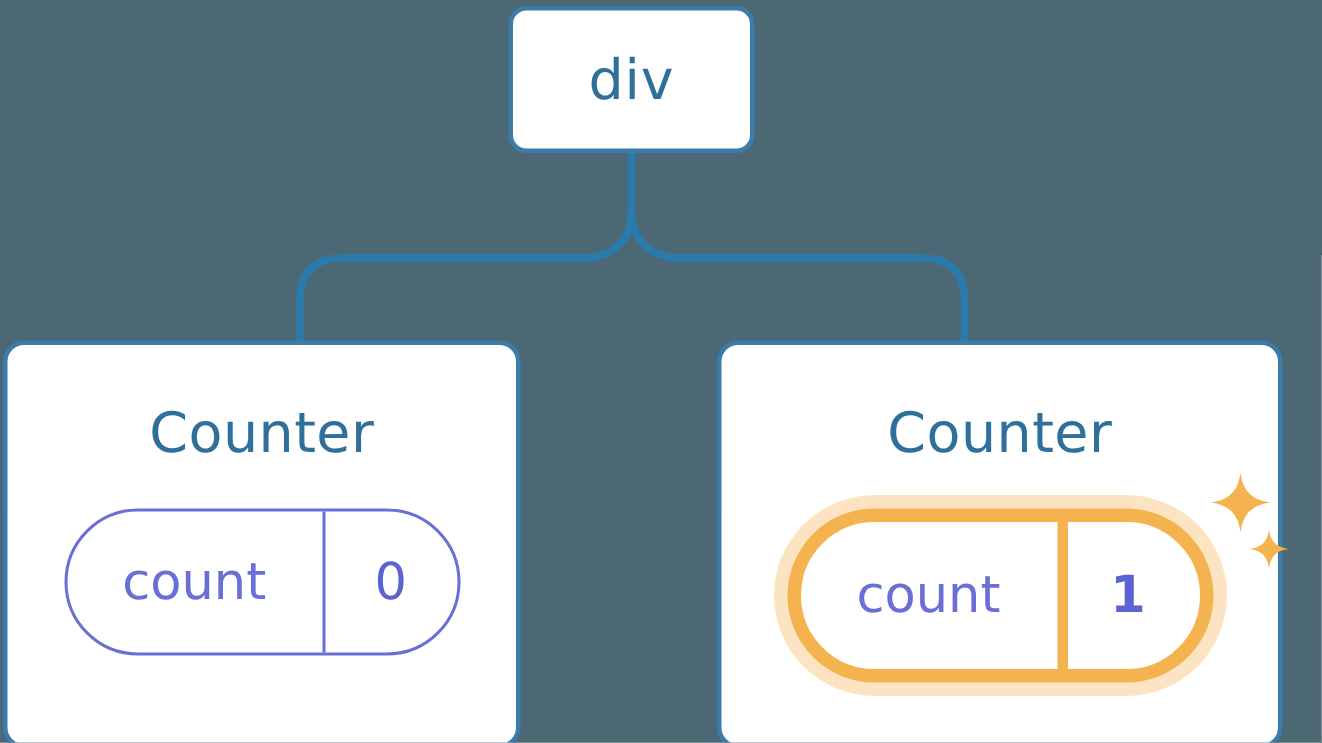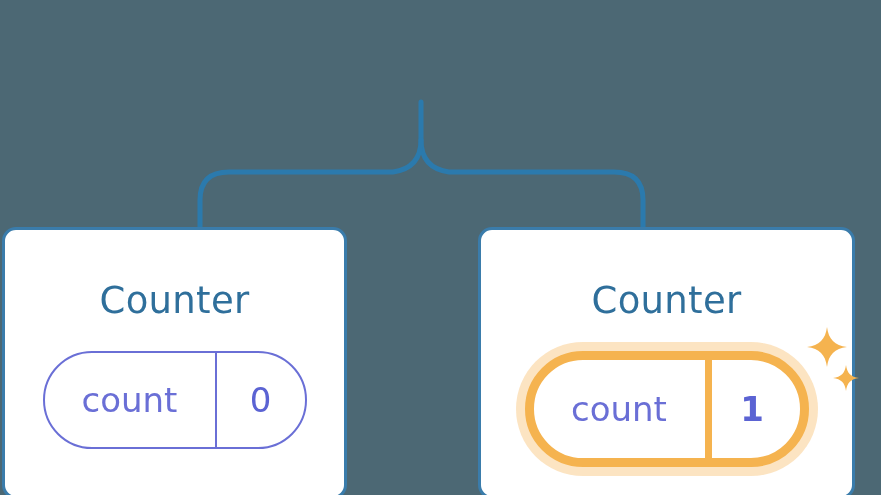"div" div.node { html: none -> <div> <span>div</span> </div> }
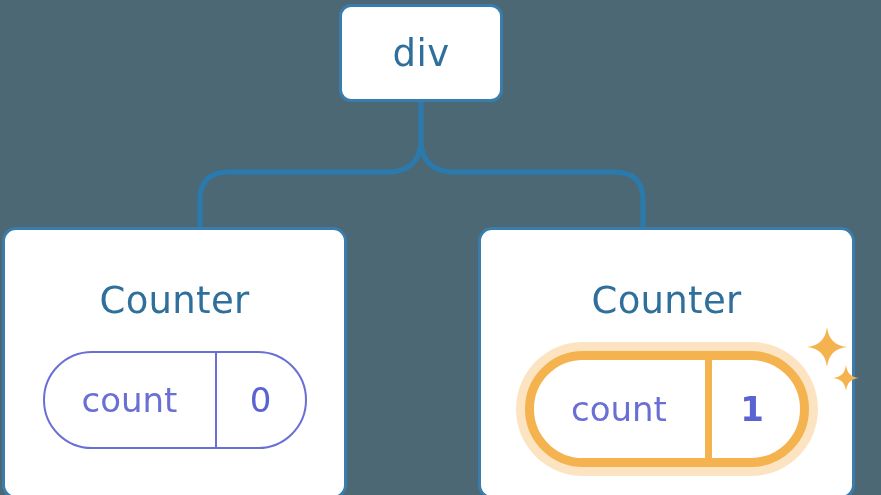"Counter" .child-inner { padding-top: 52px -> 40px }
